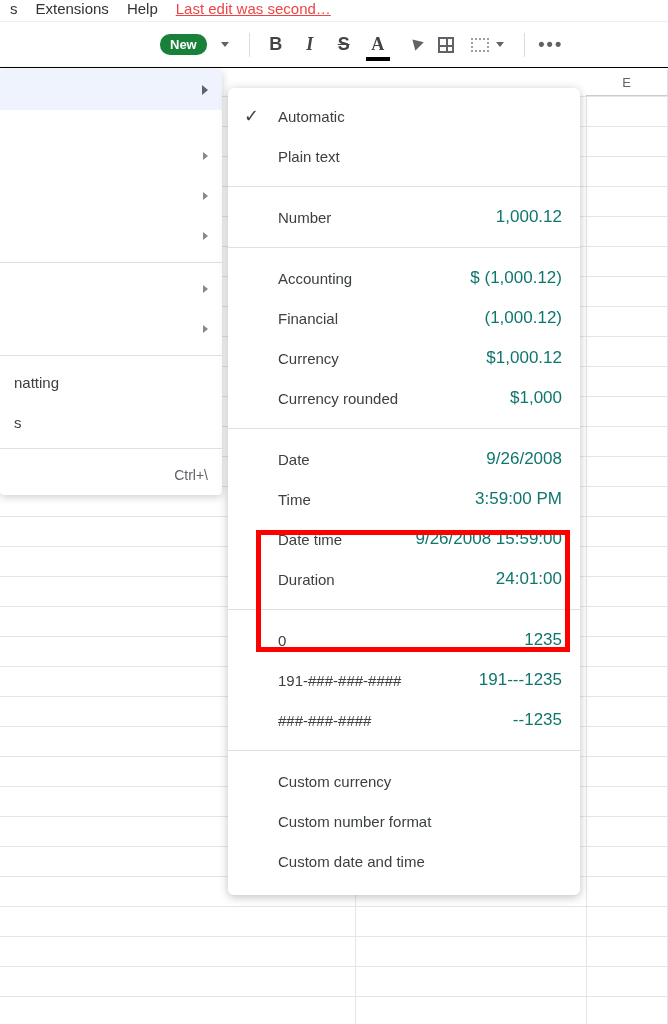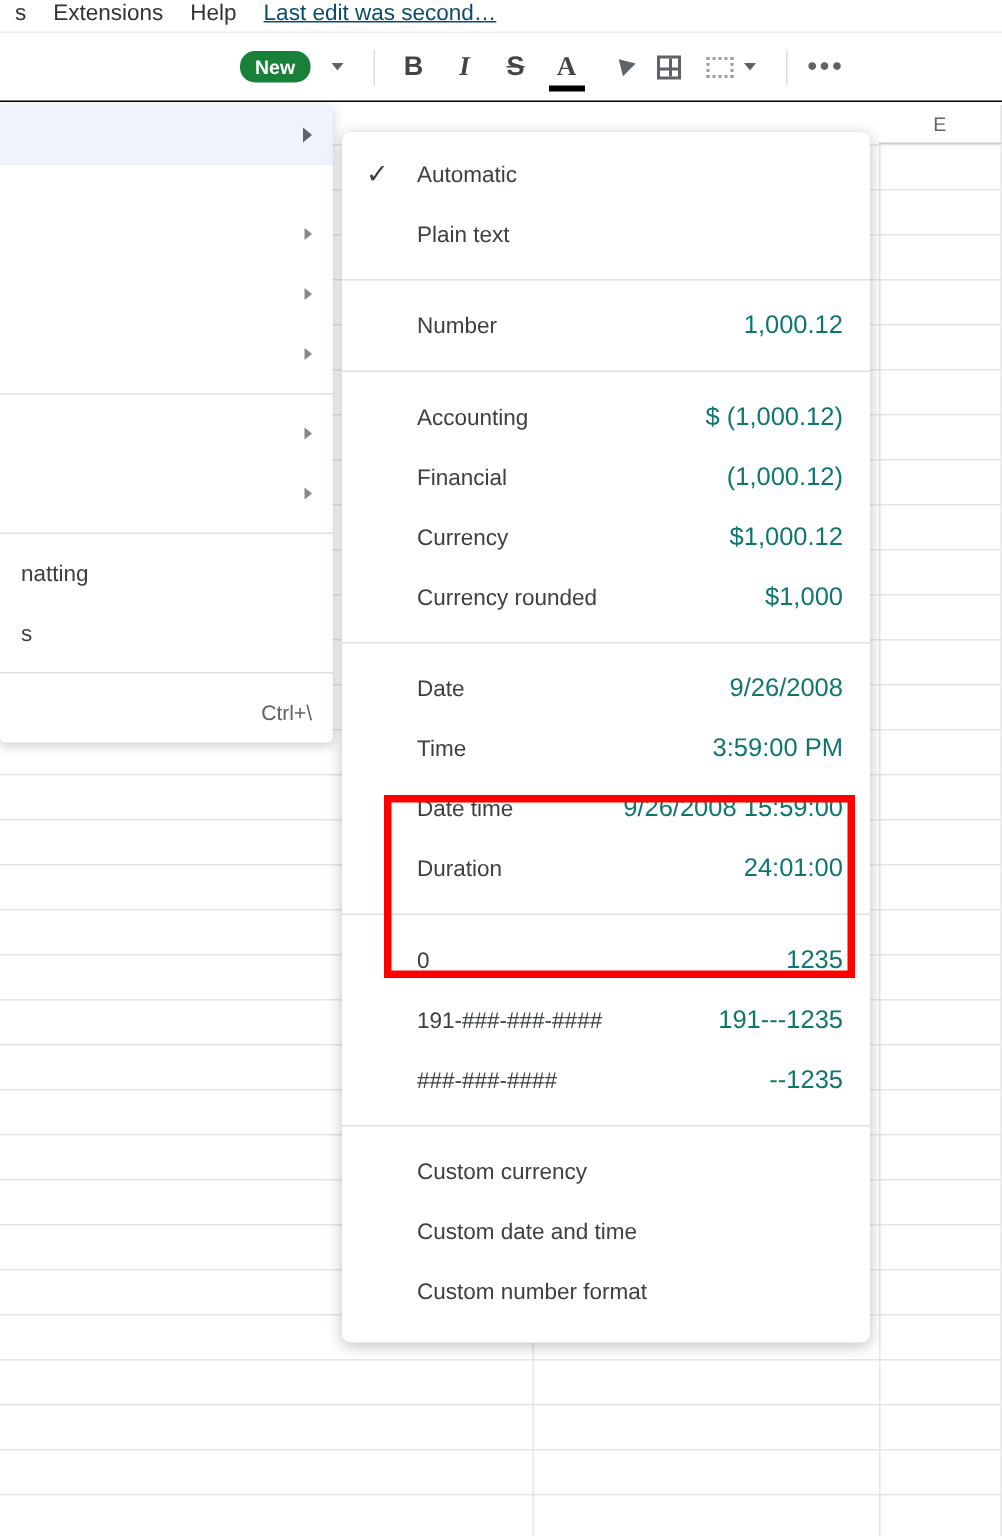"Last edit was second…" .edit-status { color: #0c4a6e -> #ef4444 }
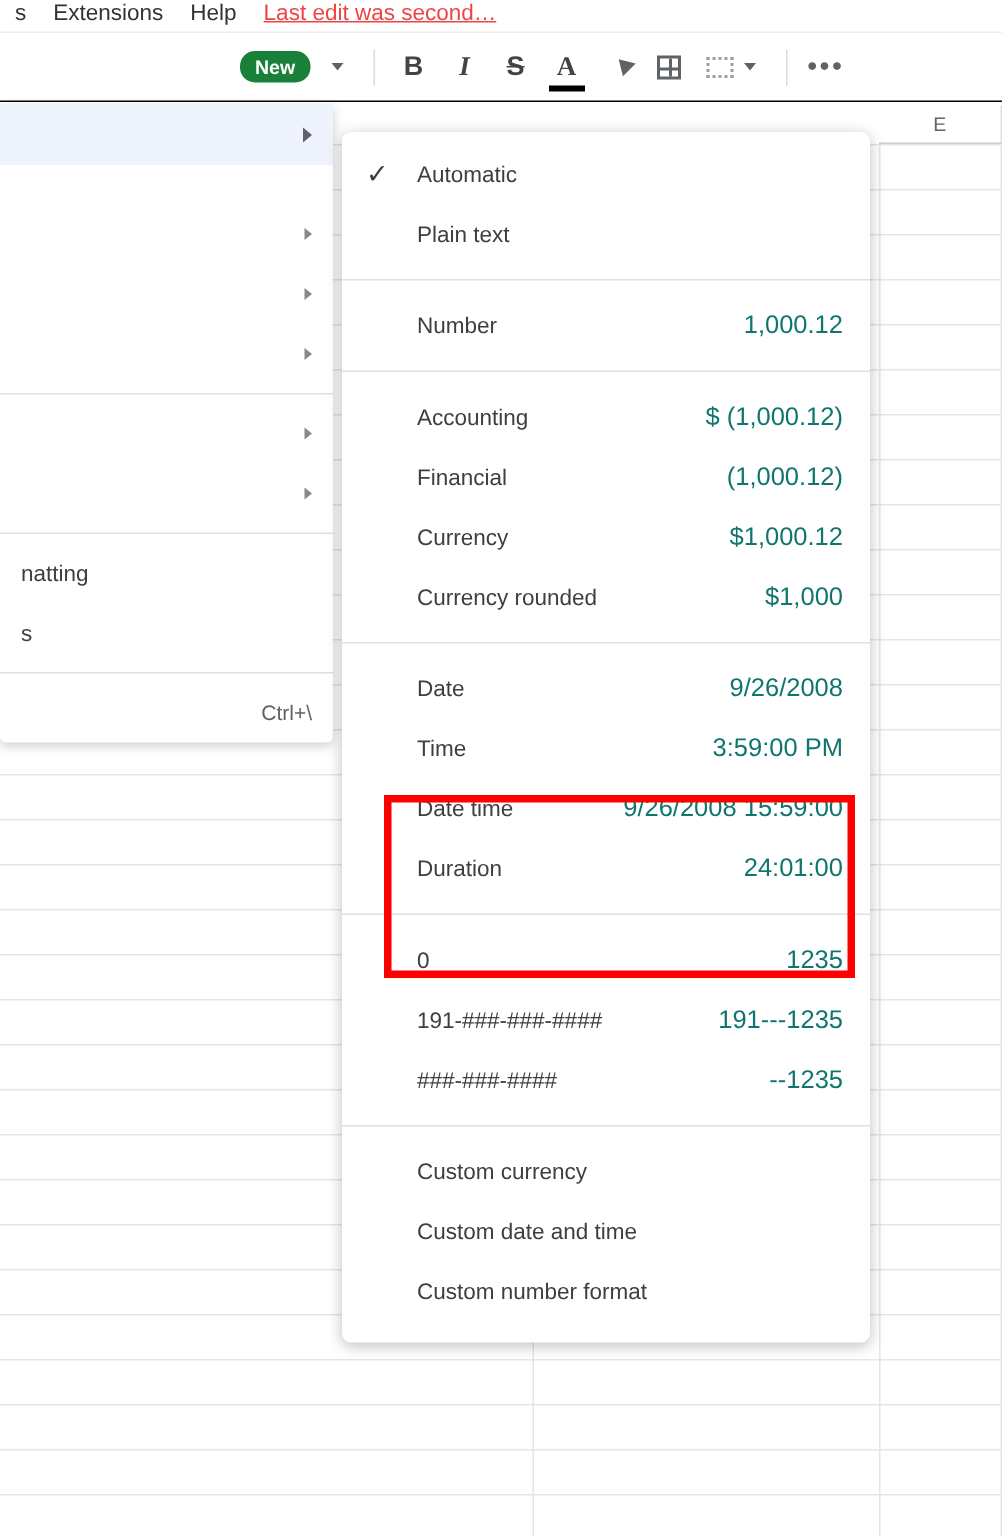"Custom date and time" div.nm-row { order: before "Custom number format" -> after "Custom number format" }
